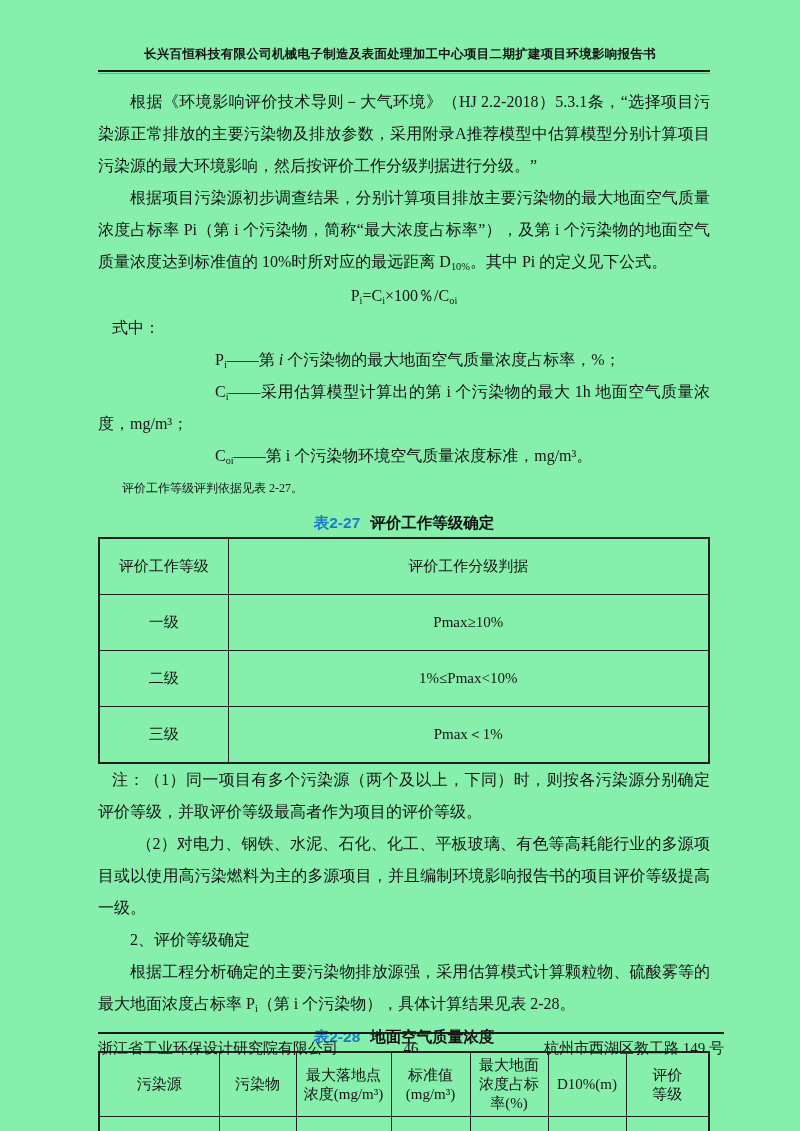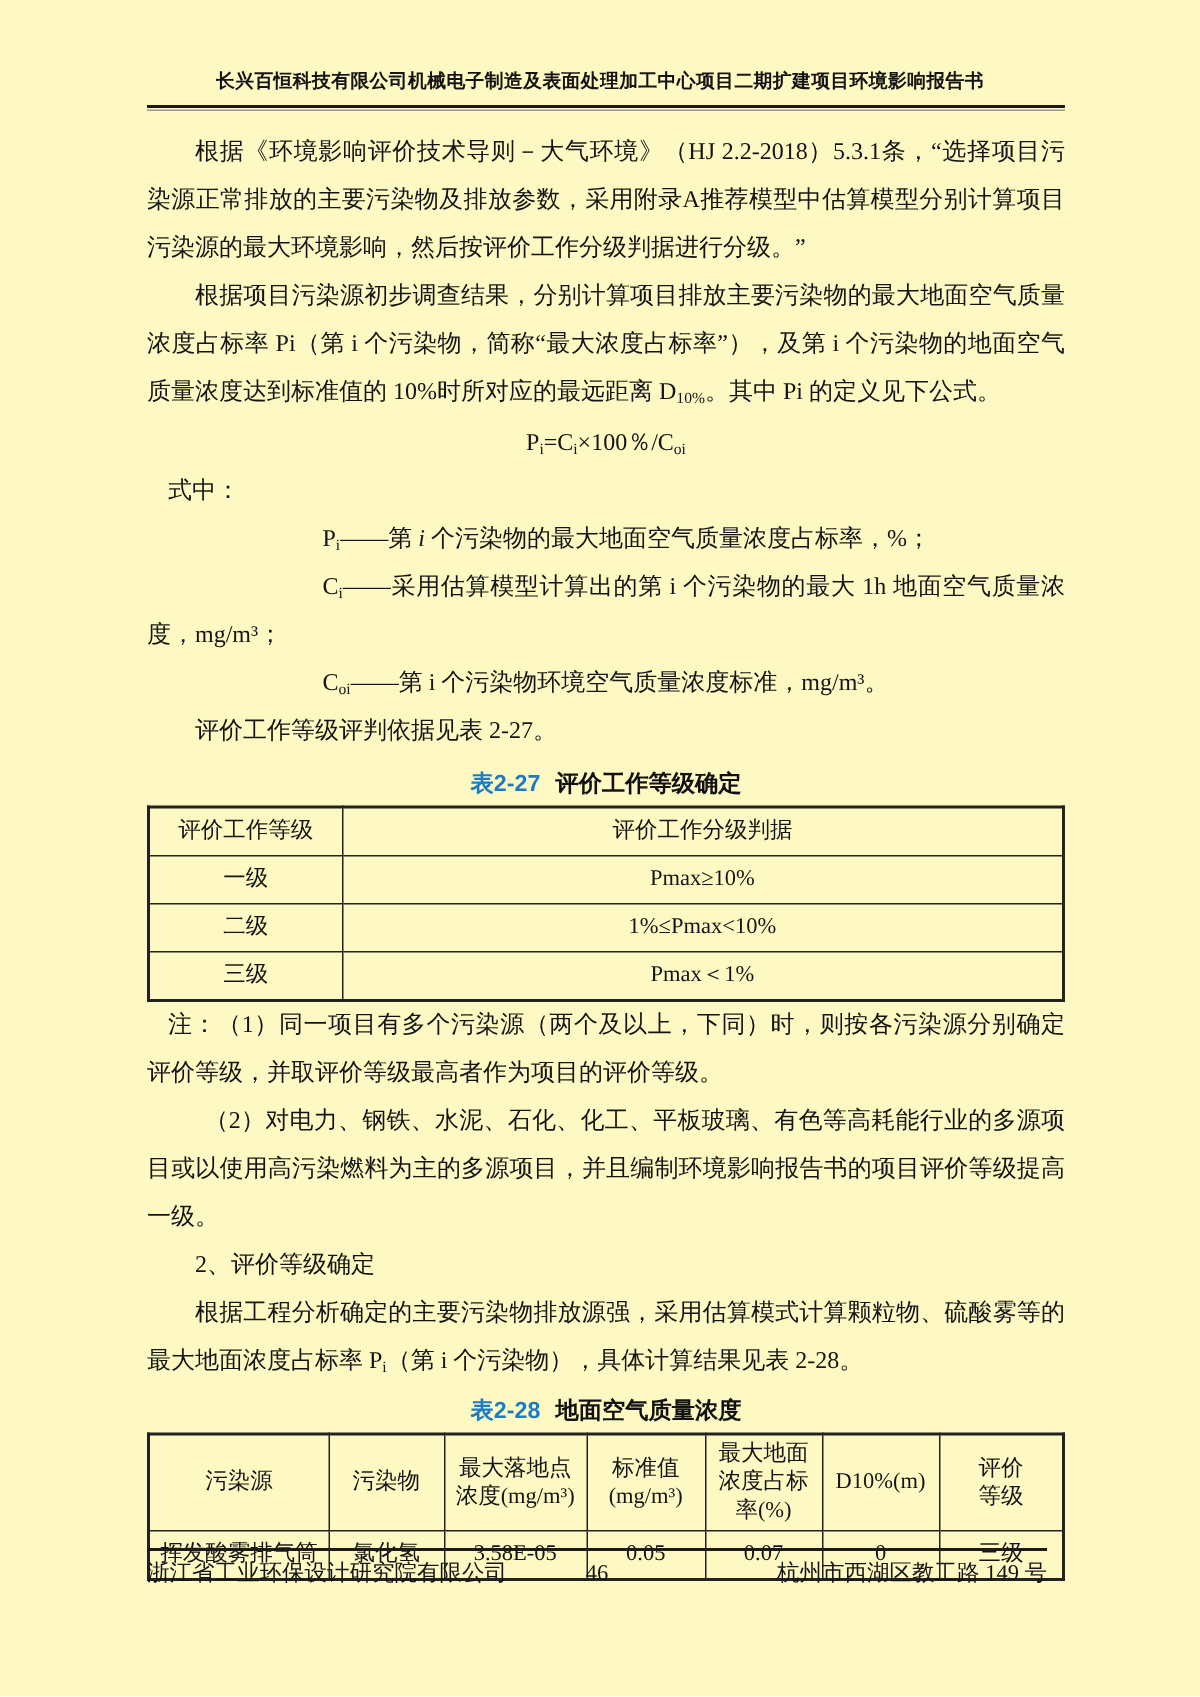"长兴百恒科技有限公司机械电子制造及表面处理加工中心项目二期扩建项目环境影响报告书" .page { background: #fef9c3 -> #86efac }
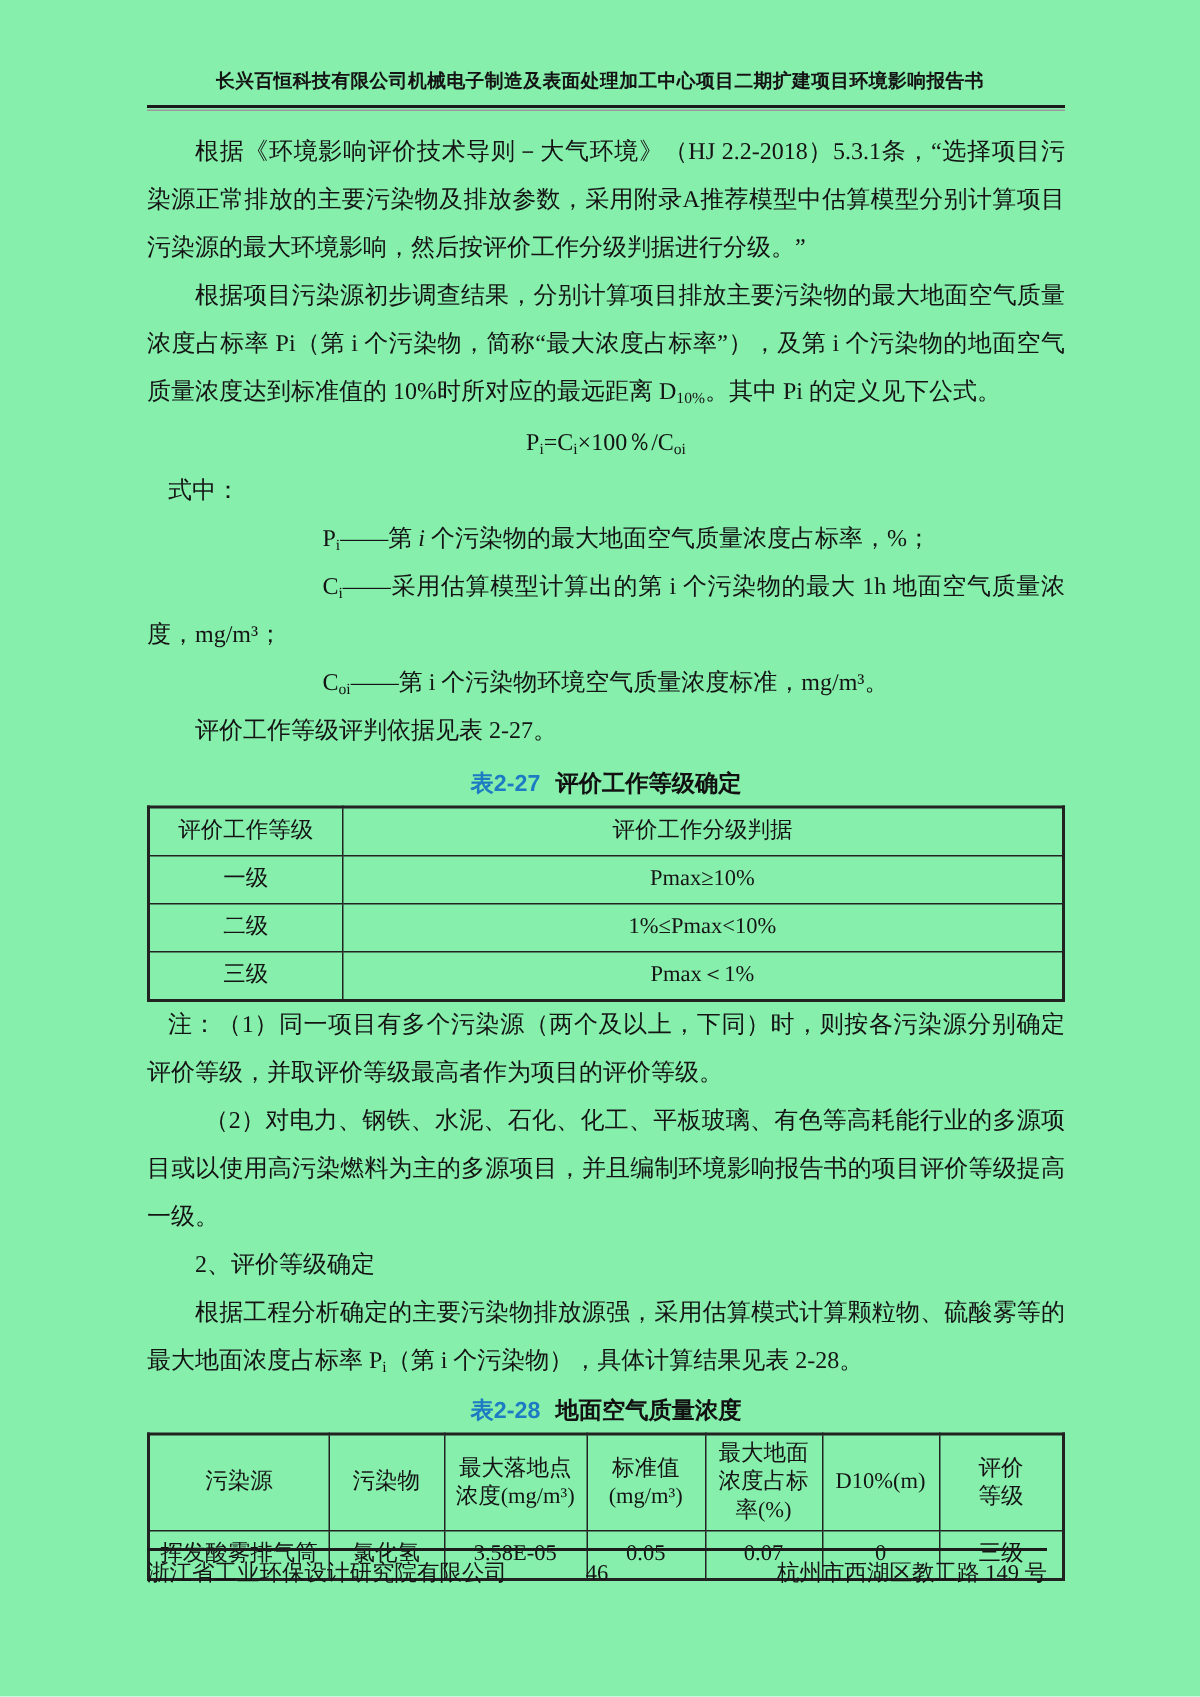"评价工作等级评判依据见表 2-27。" .see-line { font-size: 16px -> 12px }
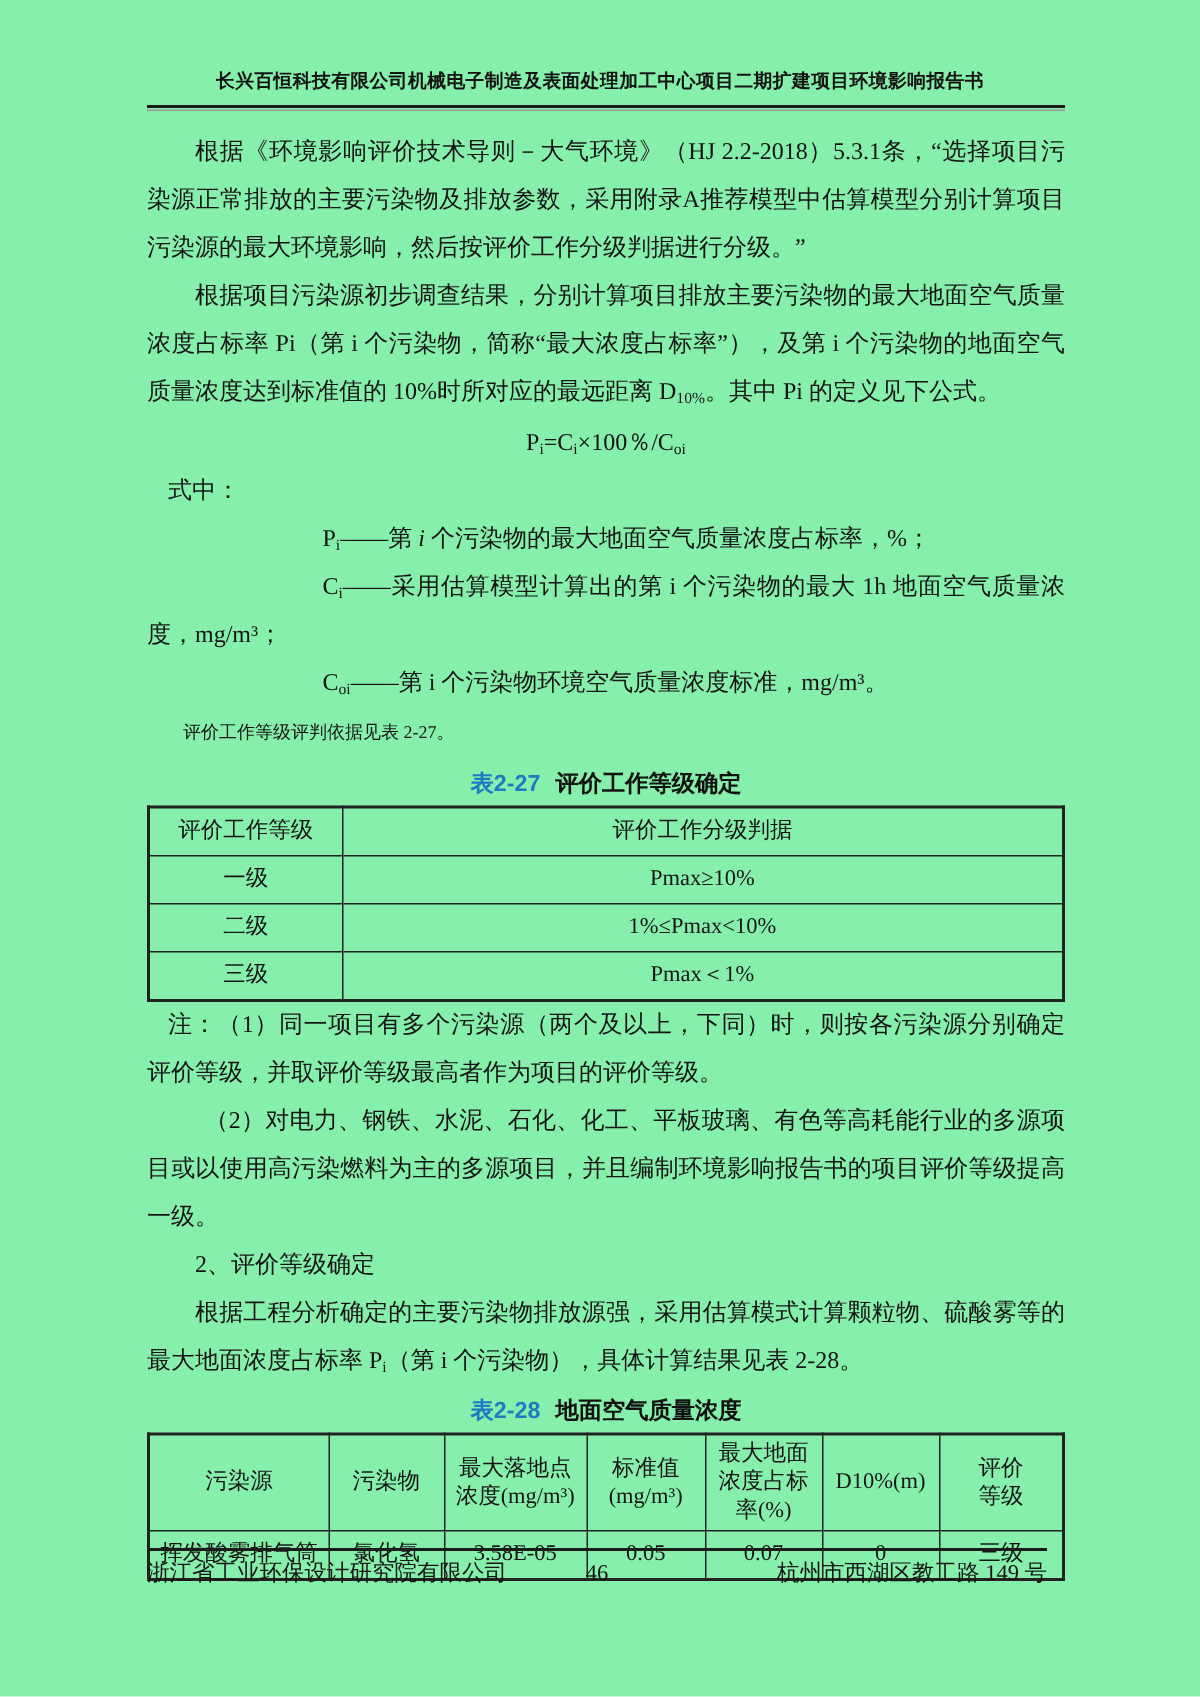"评价工作等级" table.doc-tbl td { padding: 4px 2px -> 16px 2px }
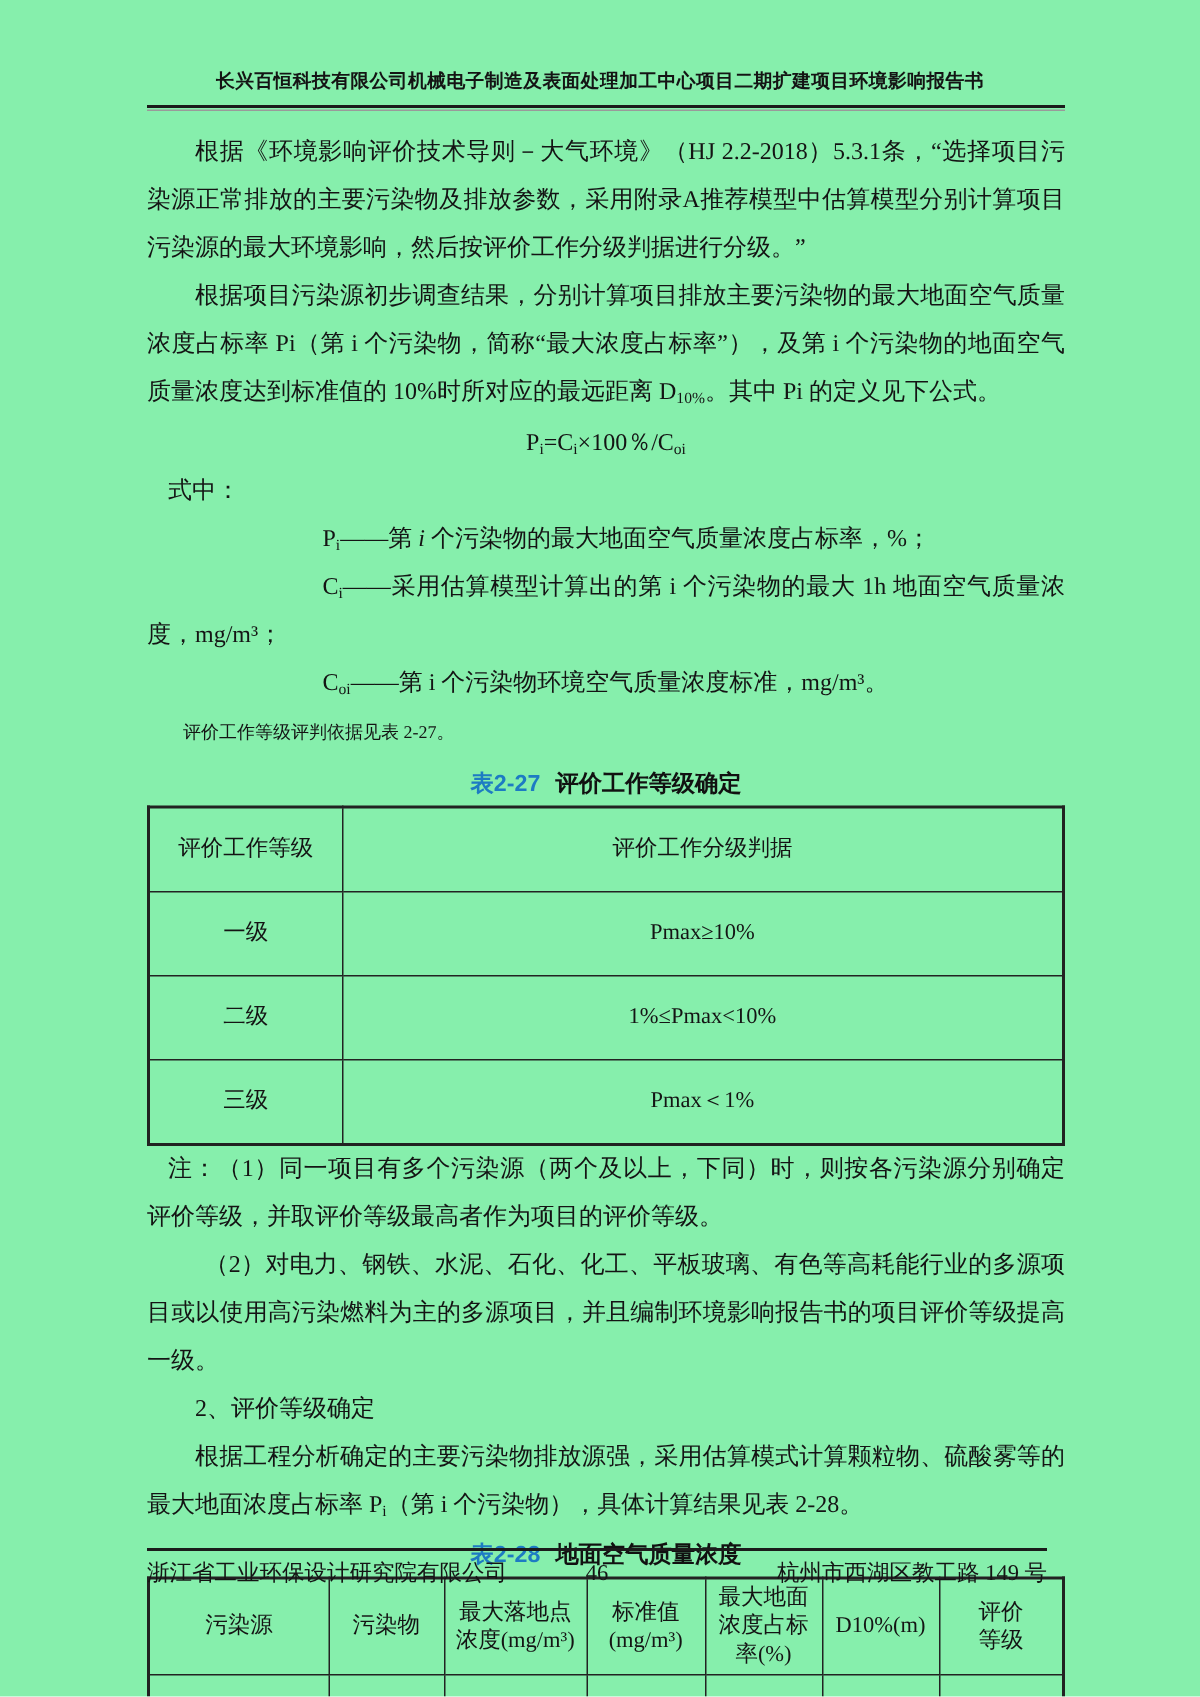"浙江省工业环保设计研究院有限公司" .footer { right: 102px -> 76px }
